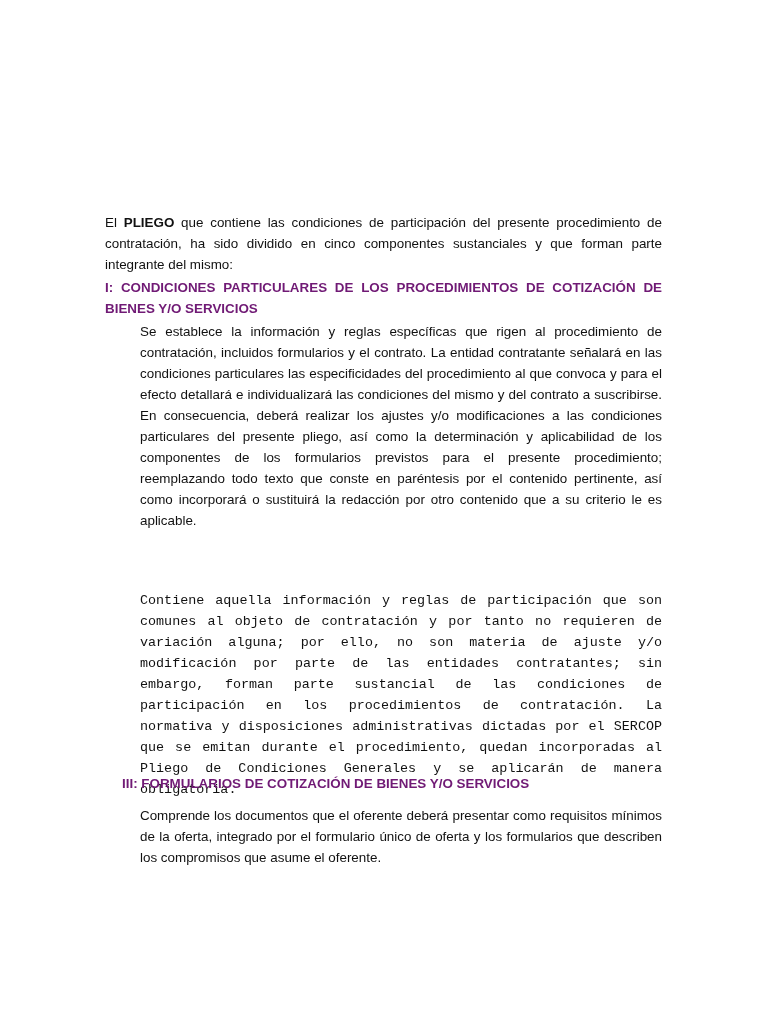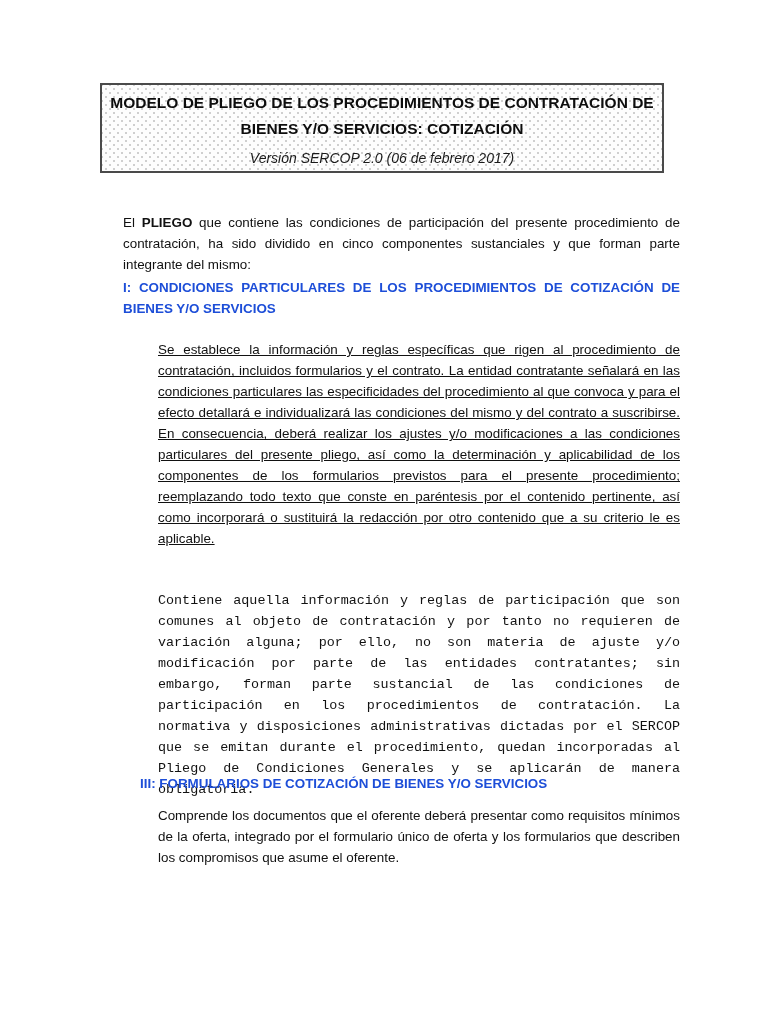"MODELO DE PLIEGO DE LOS" div.title-box { html: <div> <div>MODELO DE PLIEGO DE LOS PROCEDIMIENTOS DE CONTRATACIÓN DE BIENES Y/O SERVICIOS: COTIZACIÓN</div> <div>Versión SERCOP 2.0 (06 de febrero 2017)</div> </div> -> none }
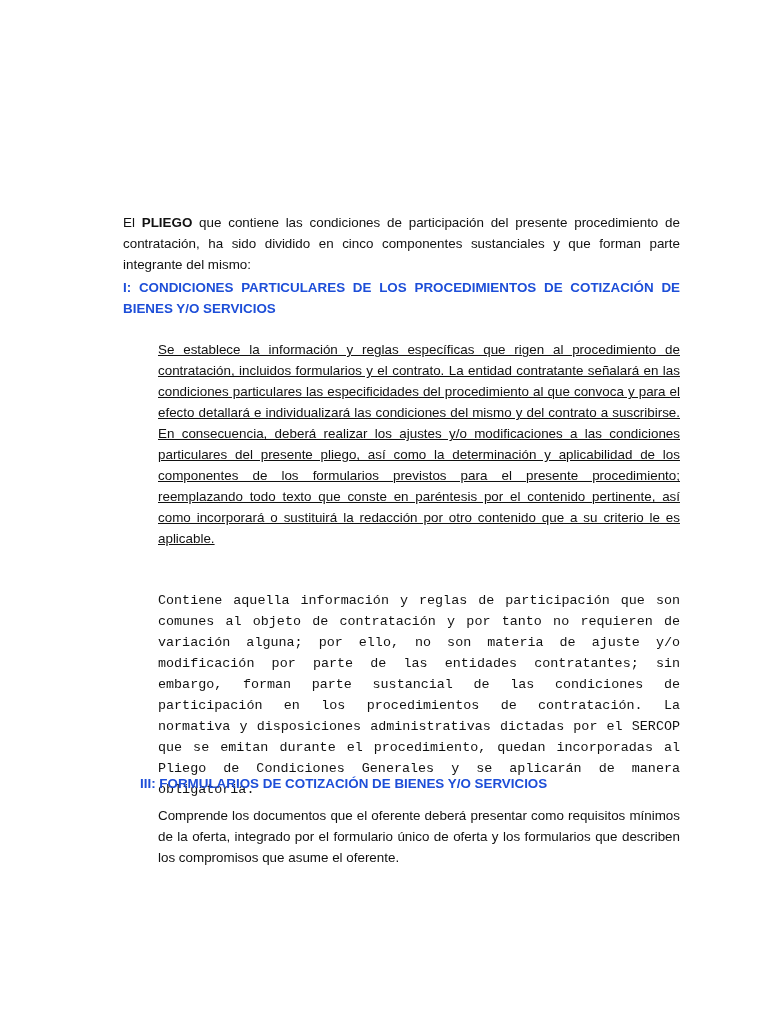"El PLIEGO que contiene las" .txt { margin-left: 18px -> none }
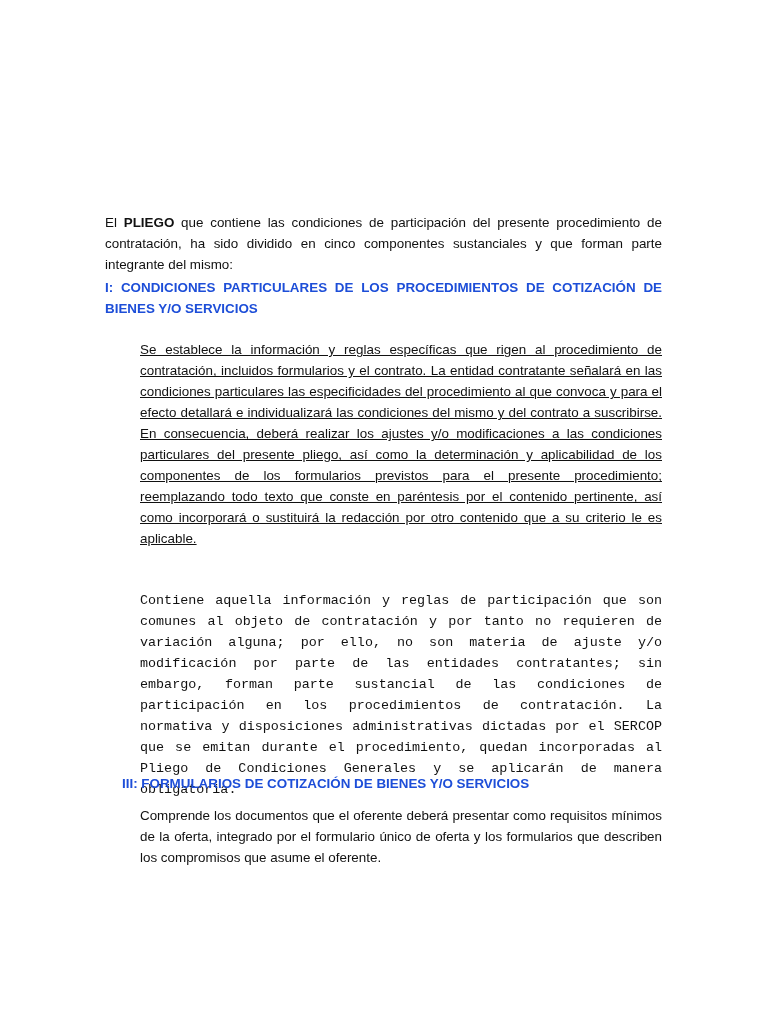"I: CONDICIONES PARTICULARES DE LOS" .txt.heading { color: #1d4ed8 -> #701a75 }
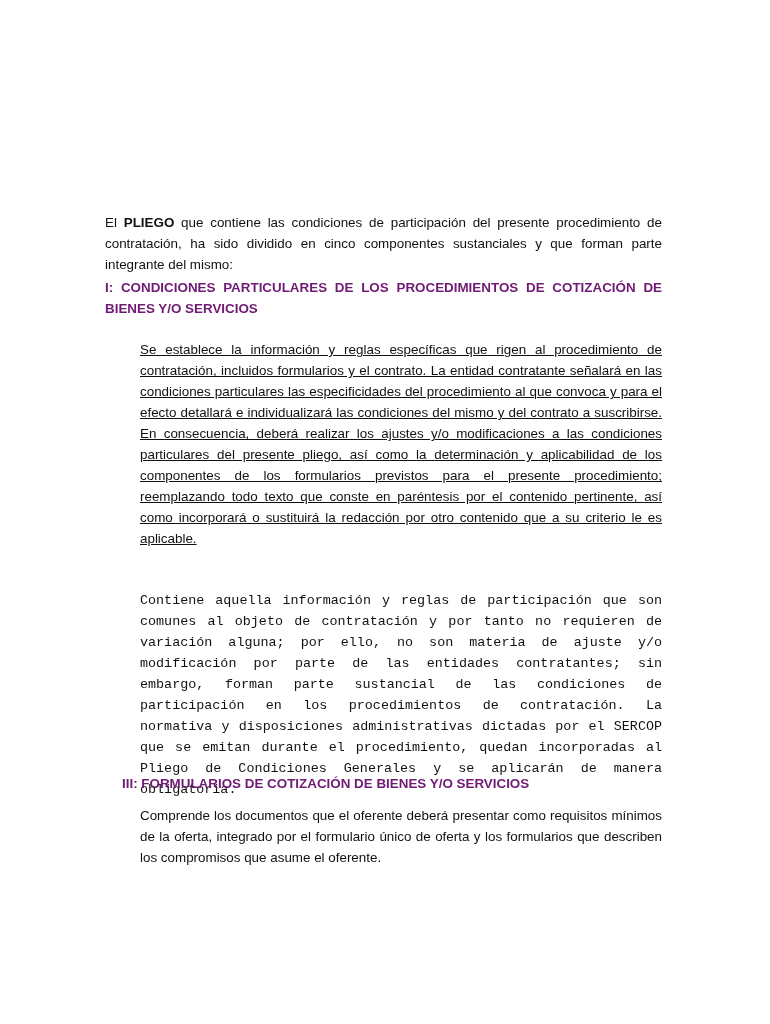"Se establece la información y" .sec1-body { text-decoration: underline -> none; top: 326px -> 308px }
